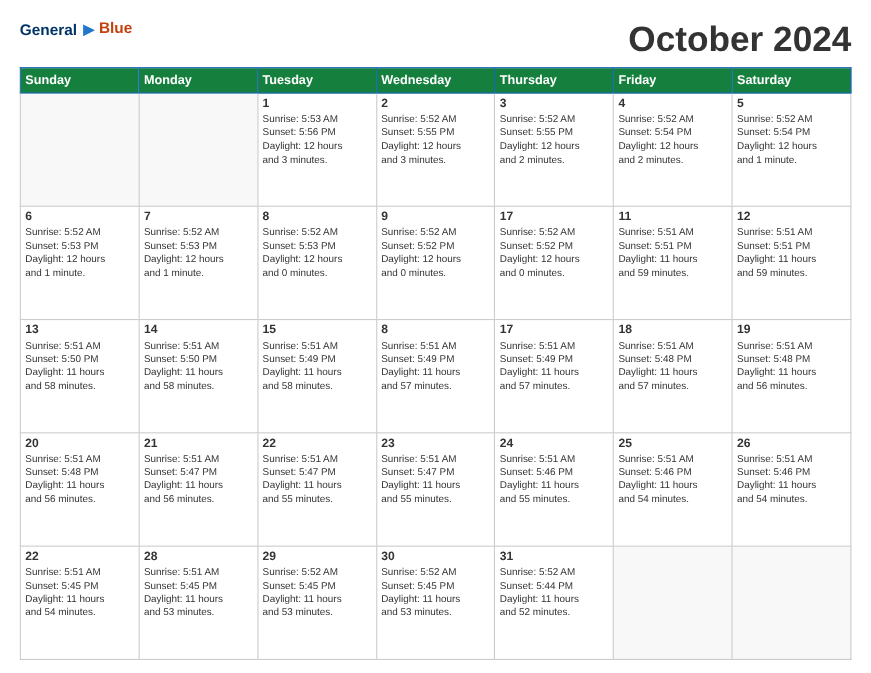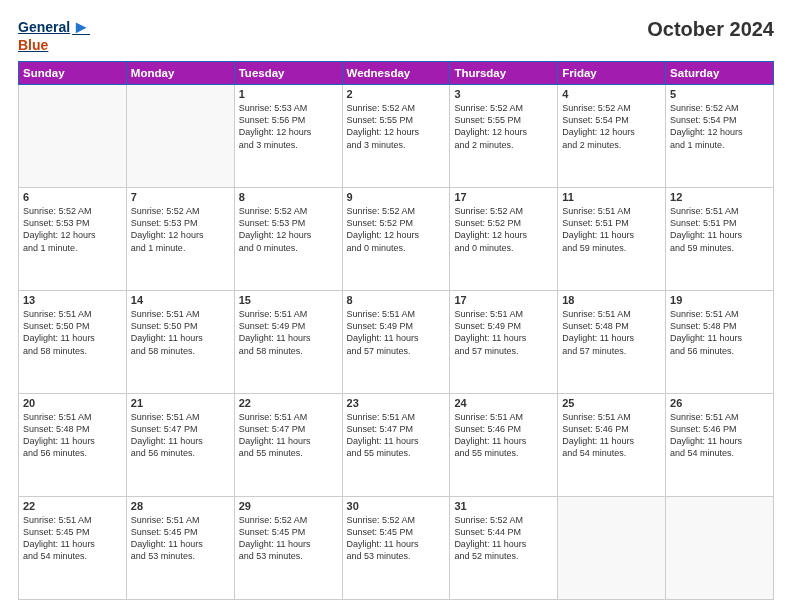"General" .logo { flex-direction: column -> none; text-decoration: underline -> none }
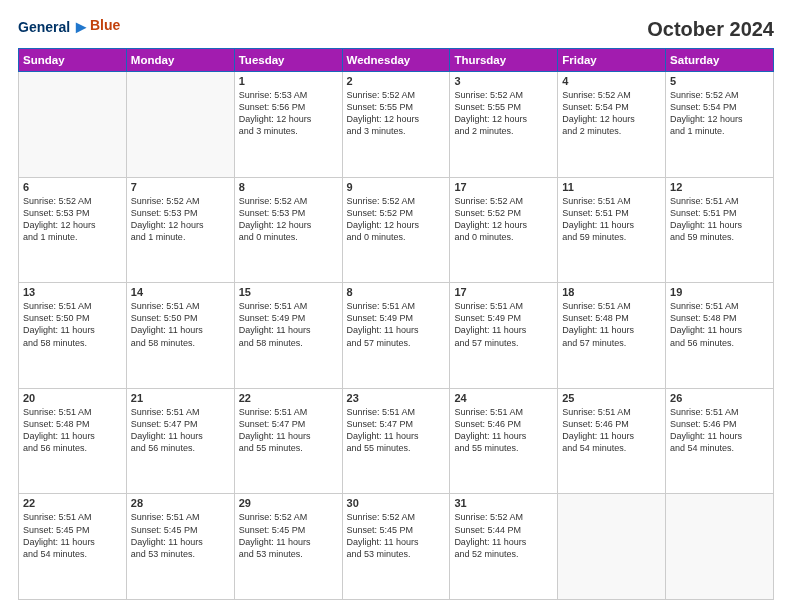"October 2024" .month-title { font-size: 20px -> 32px }
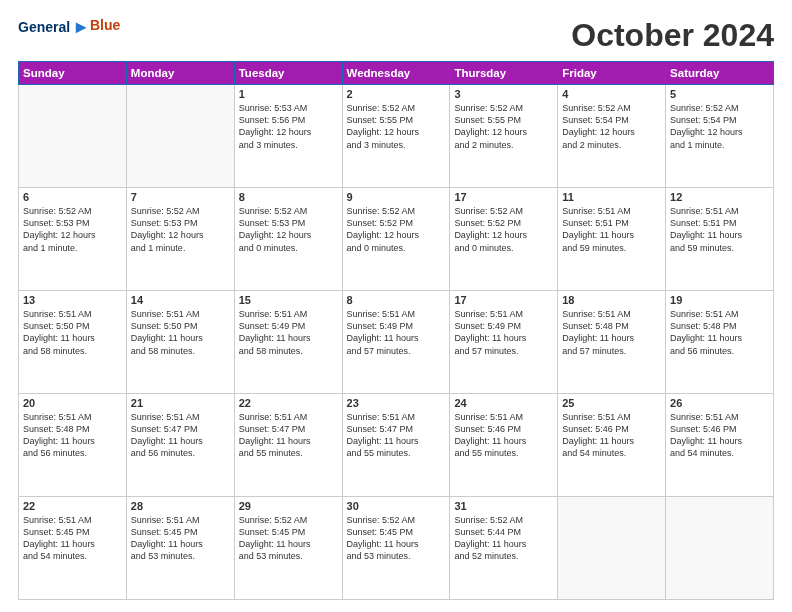"Sunday" .calendar th { background: #a21caf -> #15803d }
